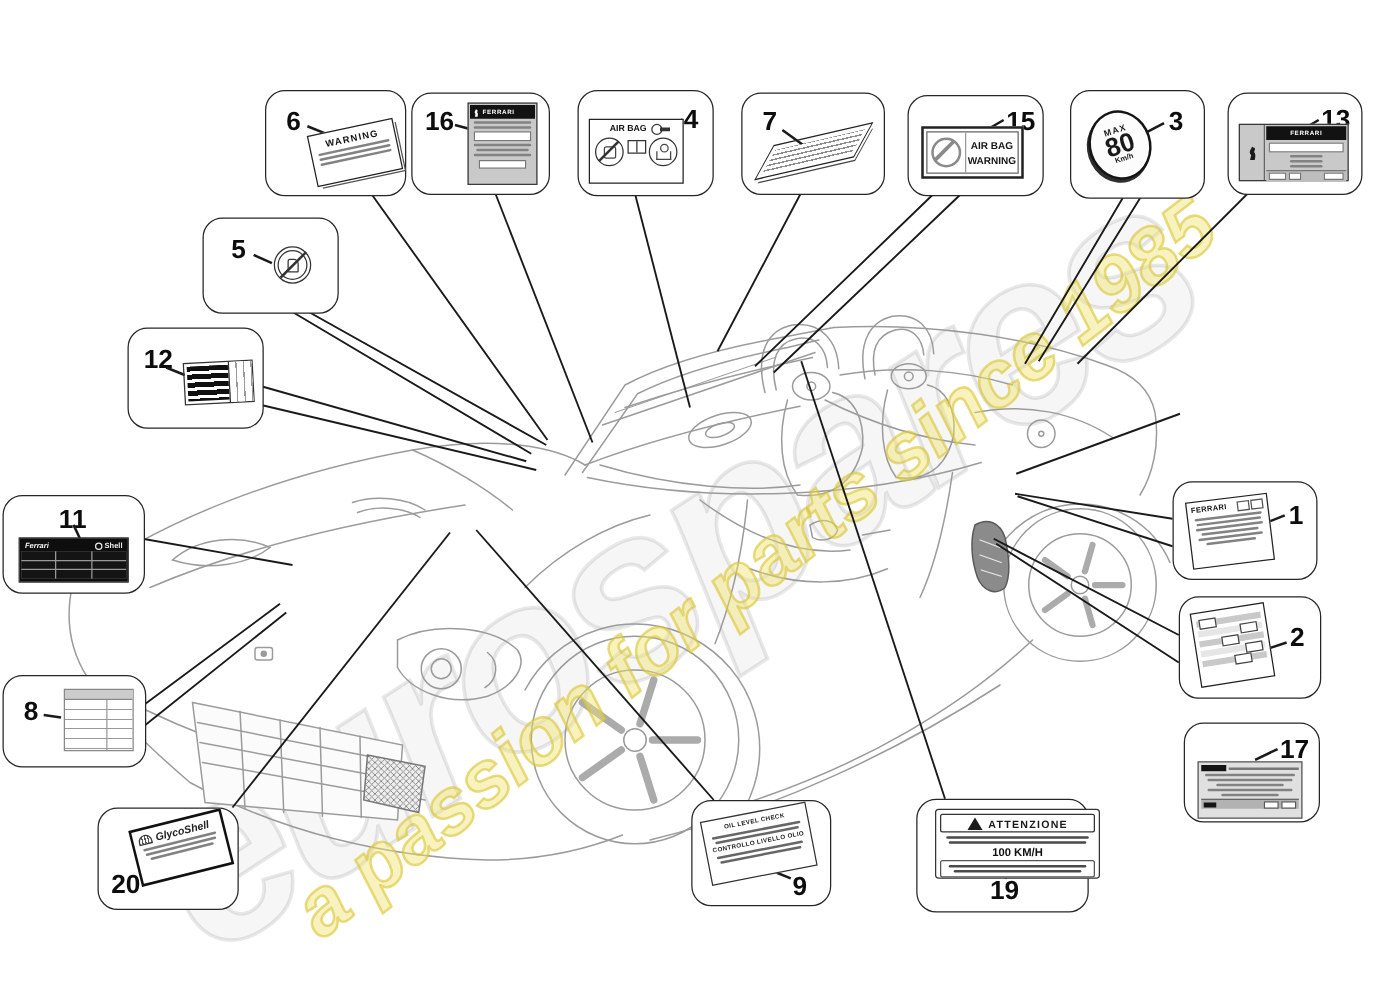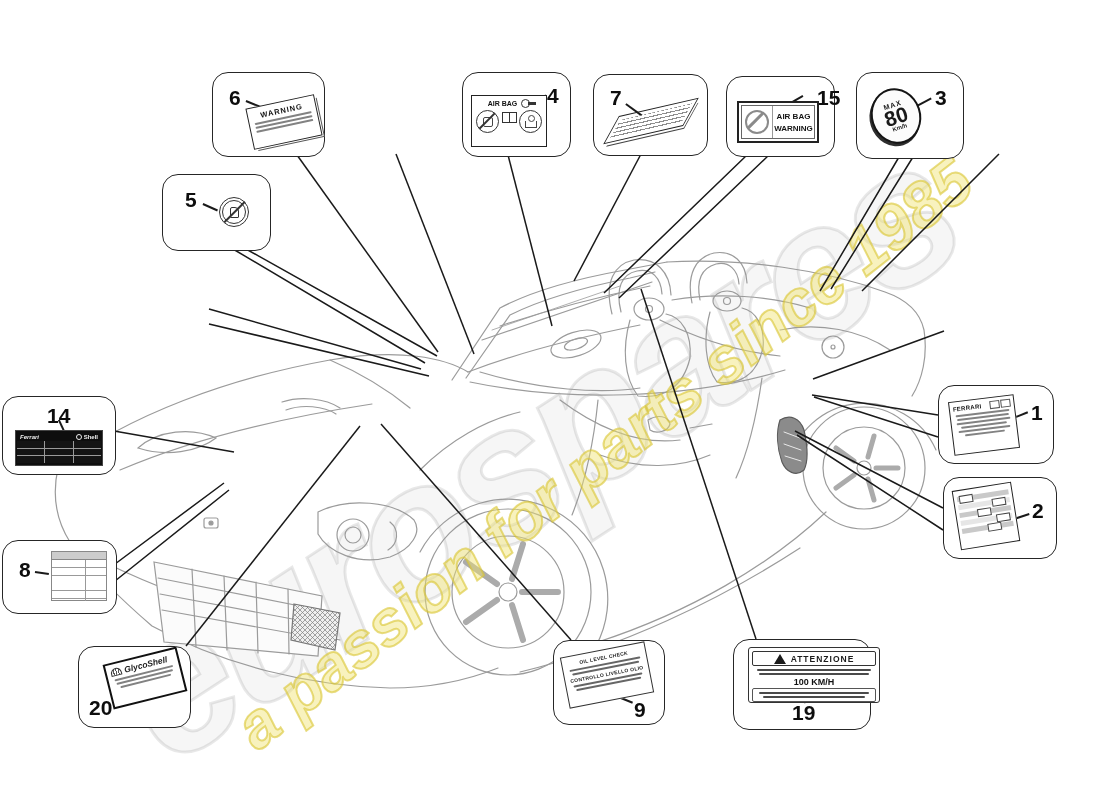"16" div.callout { html: none -> <div> <span>16</span> <span></span> <div> <div> <svg> <path></path> </svg> <span>FERRARI</span> </div> <div></div> <div></div> <div></div> <div></div> <div></div> <div></div> <div></div> </div> </div> }
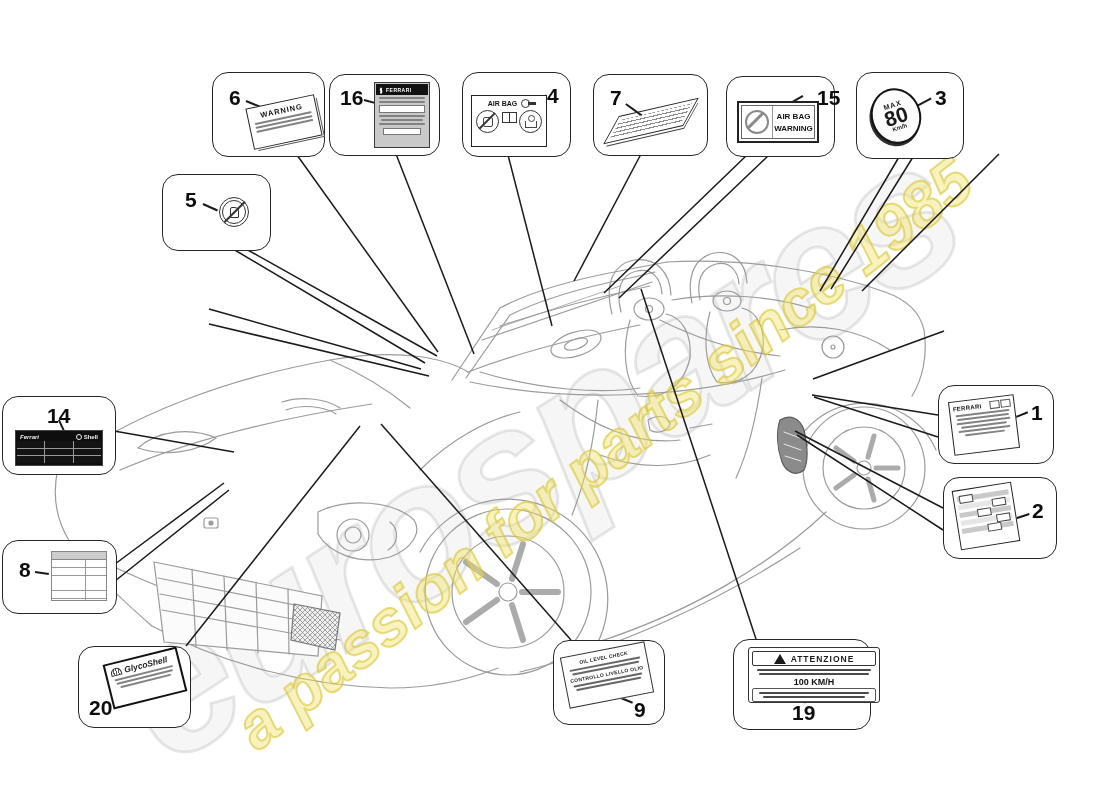"15" span.num { left: 90px -> 78px }
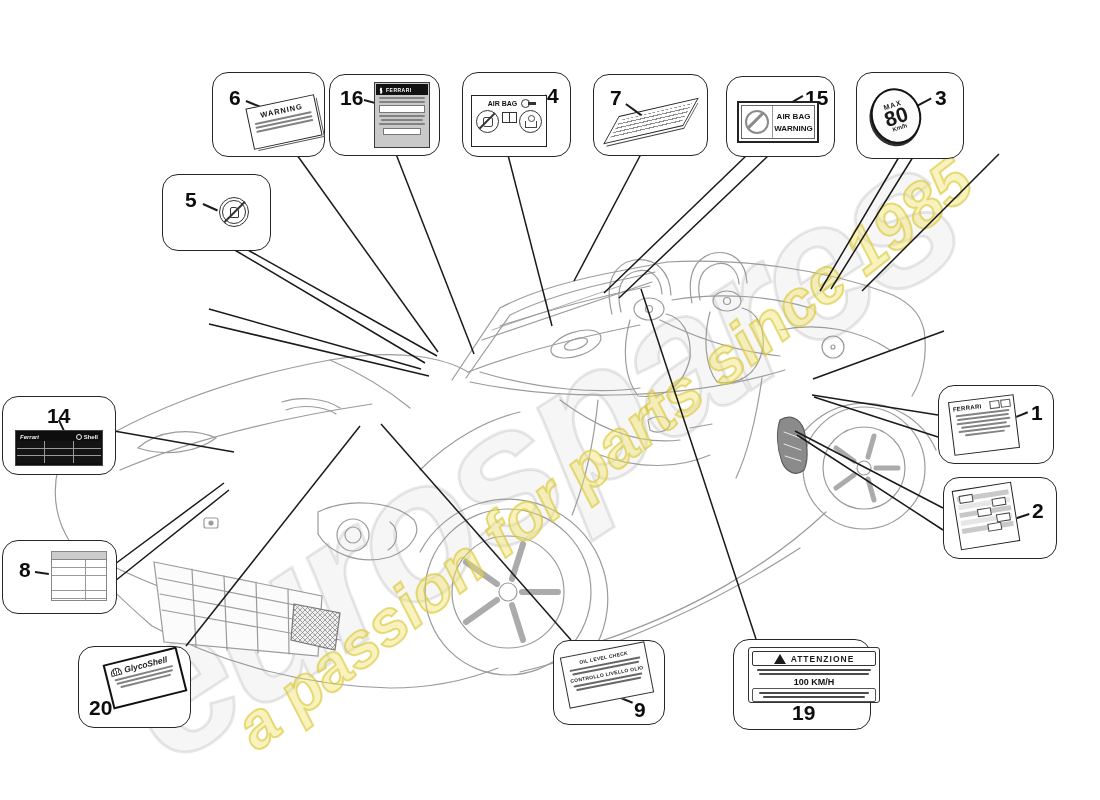"13" div.callout { html: none -> <div> <span>13</span> <span></span> <div> <div> <svg> <path></path> </svg> </div> <div> <div> <span>FERRARI</span> </div> <div></div> <div></div> <div></div> <div></div> <div> <i></i> <i></i> <i></i> </div> </div> </div> </div> }
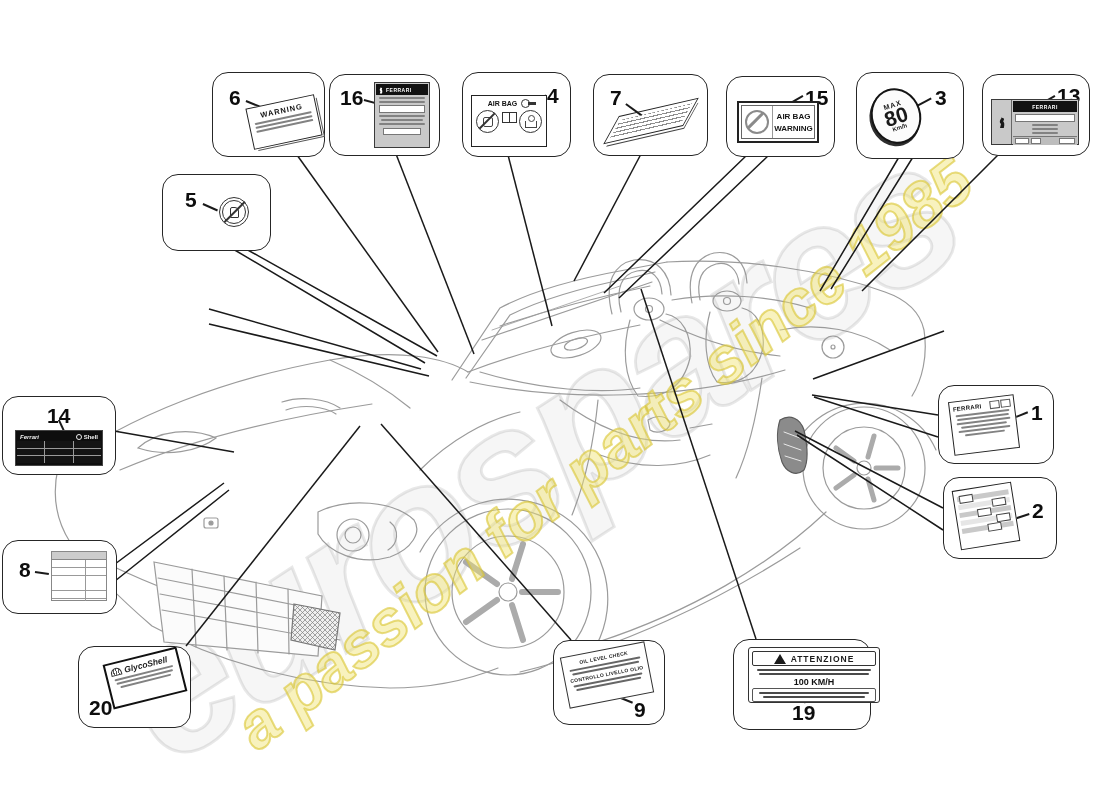"12" div.callout { html: none -> <div> <span>12</span> <span></span> <div> <div></div> <div></div> </div> </div> }
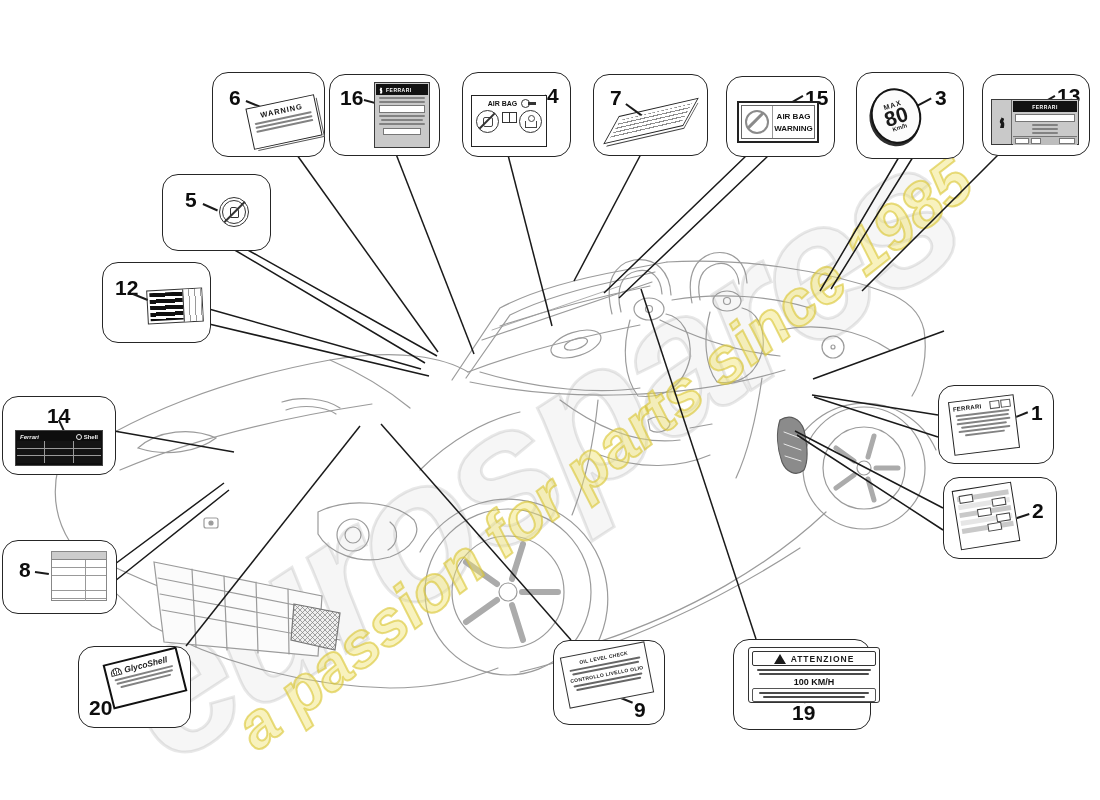"14" span.num { text: 14 -> 11 }
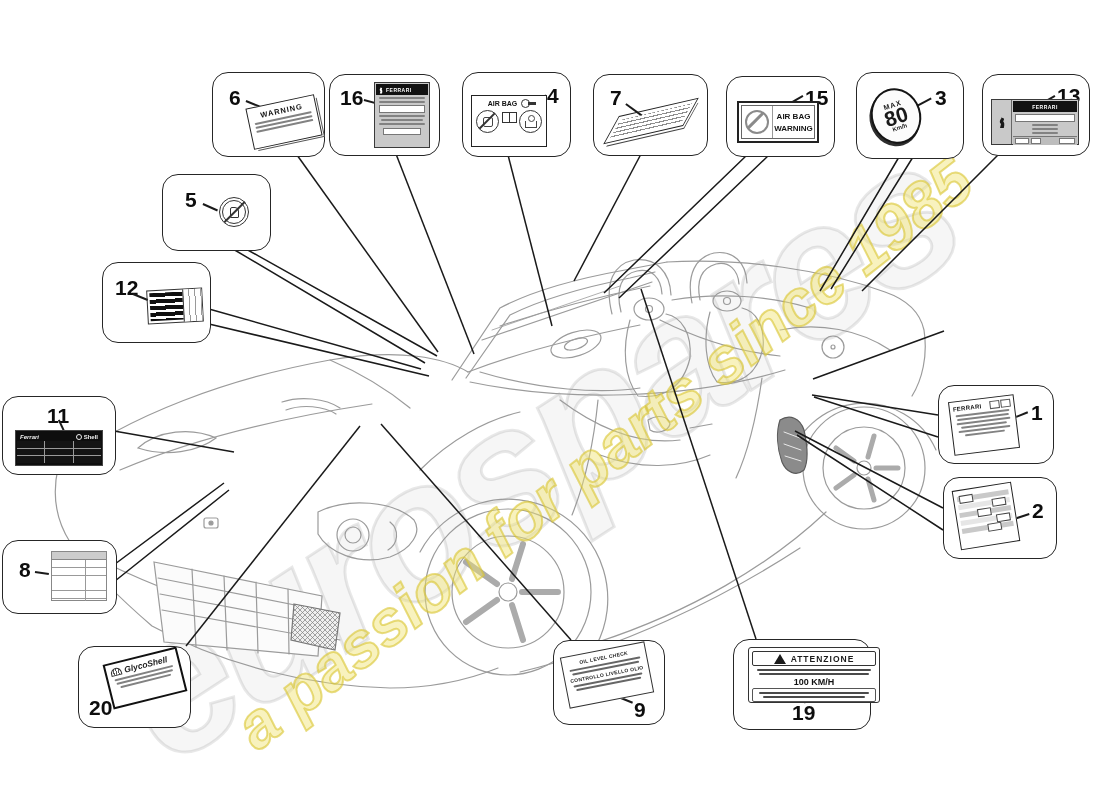"17" div.callout { html: none -> <div> <span>17</span> <span></span> <div> <div> <span></span> <span></span> </div> <div></div> <div></div> <div></div> <div></div> <div></div> <div> <i></i> <i></i> <i></i> </div> </div> </div> }
